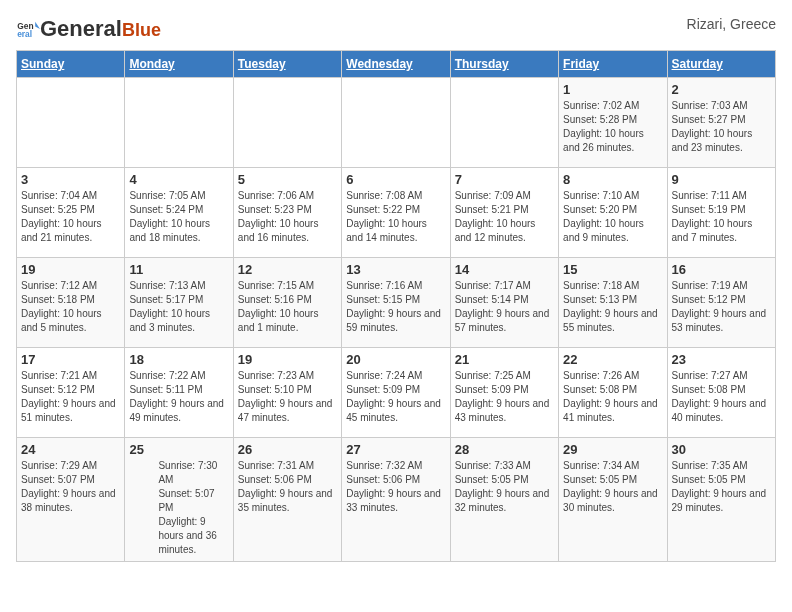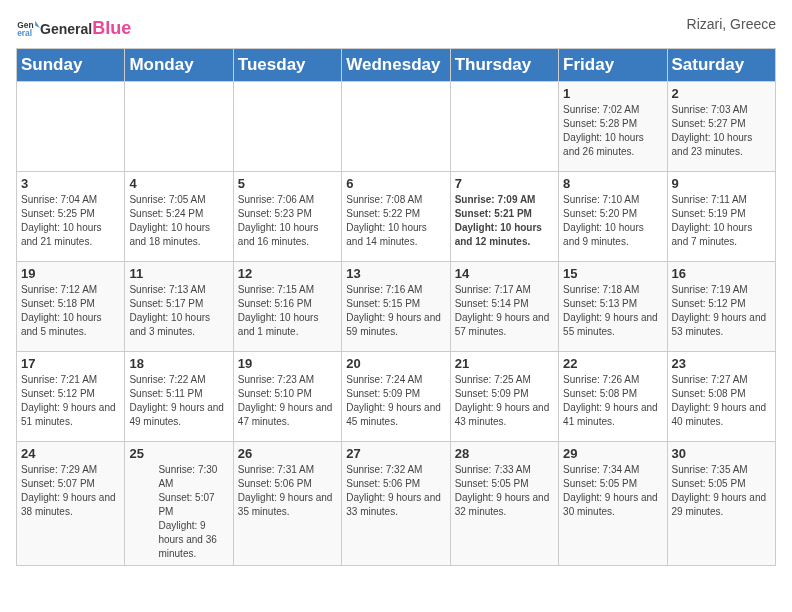"General" .logo-text-general { font-size: 14px -> 22px }
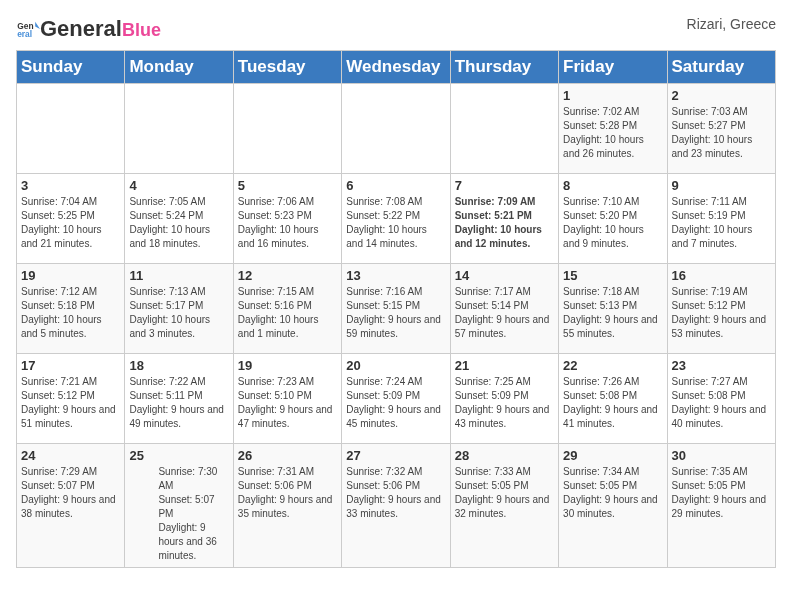"Blue" .logo-text-blue { color: #ec4899 -> #c2410c }
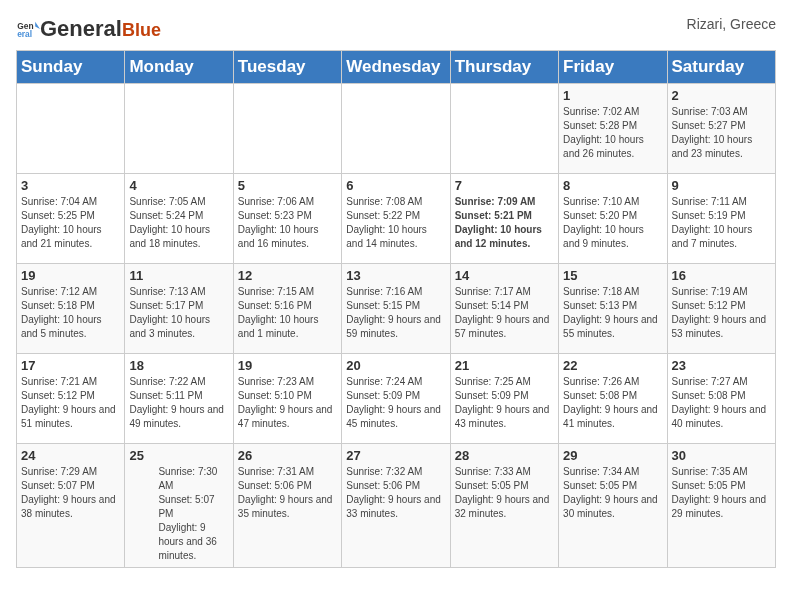"Sunday" thead tr th { font-size: 17px -> 12px; text-decoration: none -> underline }
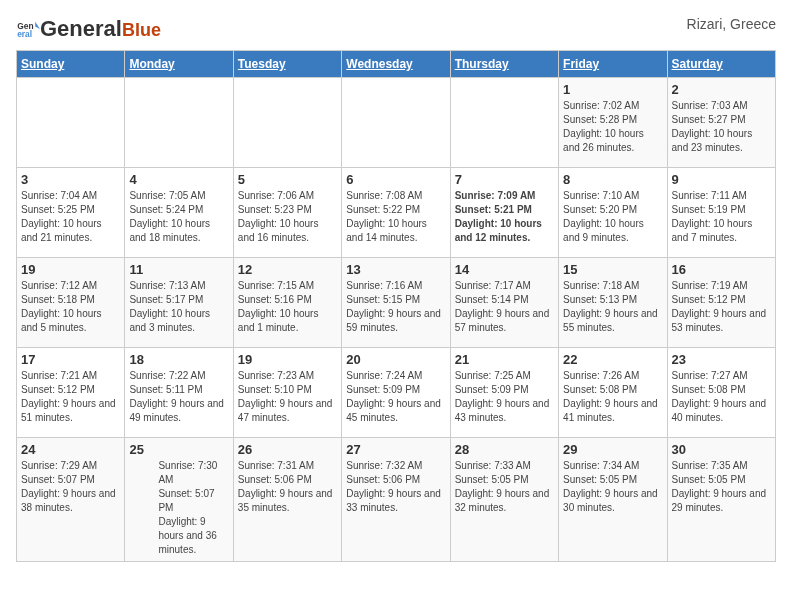"Sunrise: 7:09 AM" div.day-info { font-weight: bold -> none }
